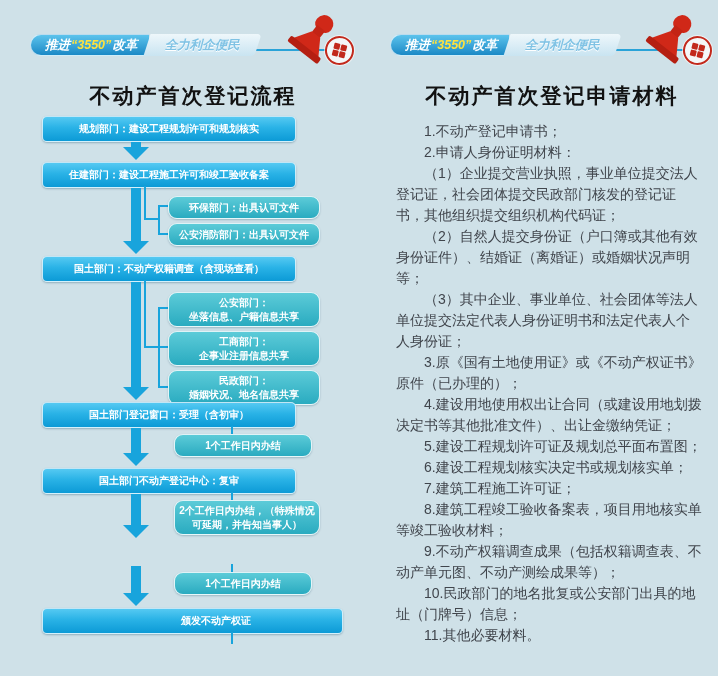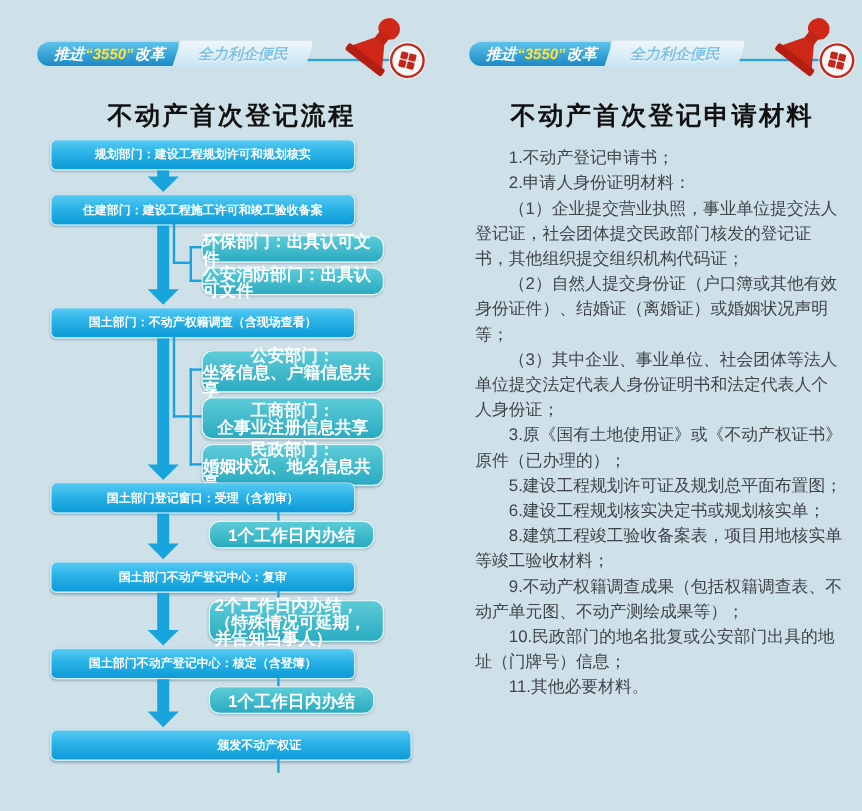"环保部门：出具认可文件" .sbox { font-size: 14px -> 10px; text-align: left -> center }
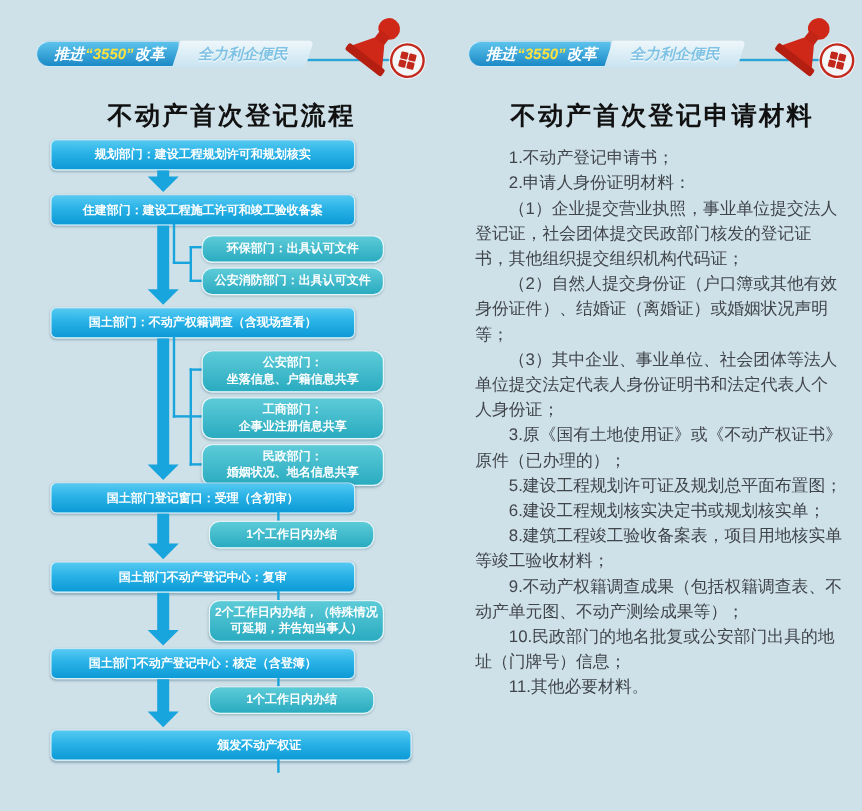"4.建设用地使用权出让合同（或建设用地划拨决定书等其他批准文件）、出让金缴纳凭证" p.mat { html: none -> <p>4.建设用地使用权出让合同（或建设用地划拨决定书等其他批准文件）、出让金缴纳凭证；</p> }
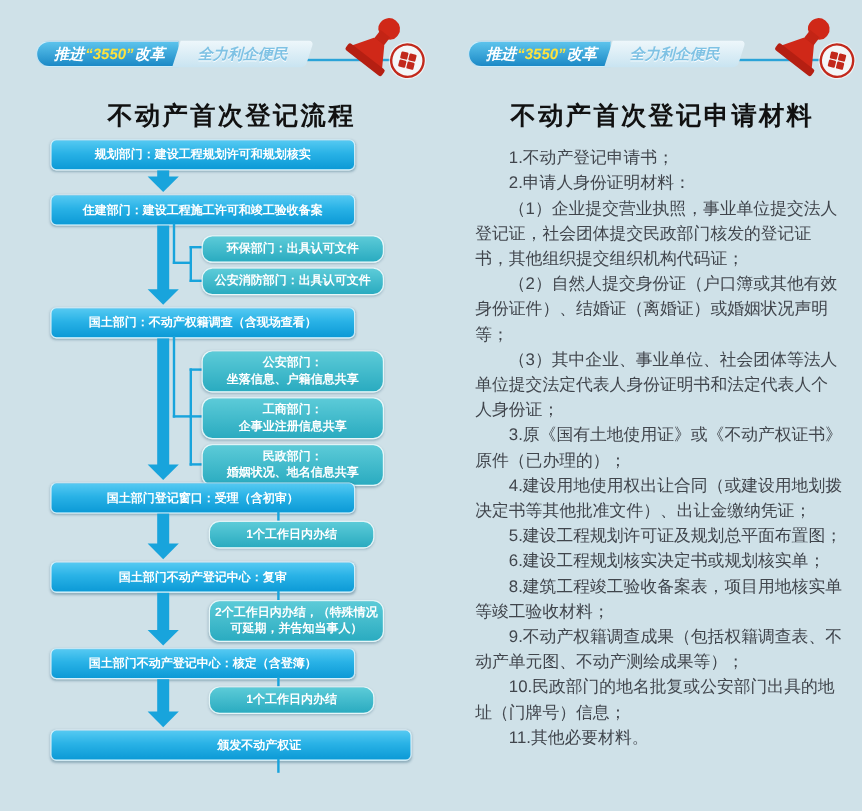"7.建筑工程施工许可证；" p.mat { html: none -> <p>7.建筑工程施工许可证；</p> }
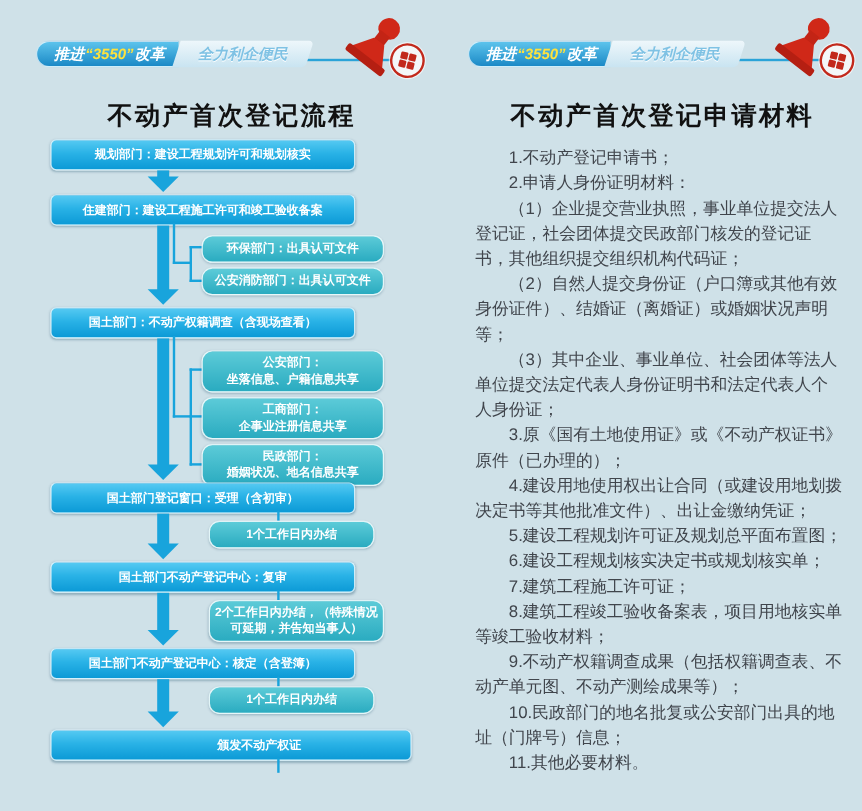"国土部门不动产登记中心：核定（含登簿）" div.mbox { html: <div>国土部门不动产登记中心：核定（含登簿）</div> -> none }
